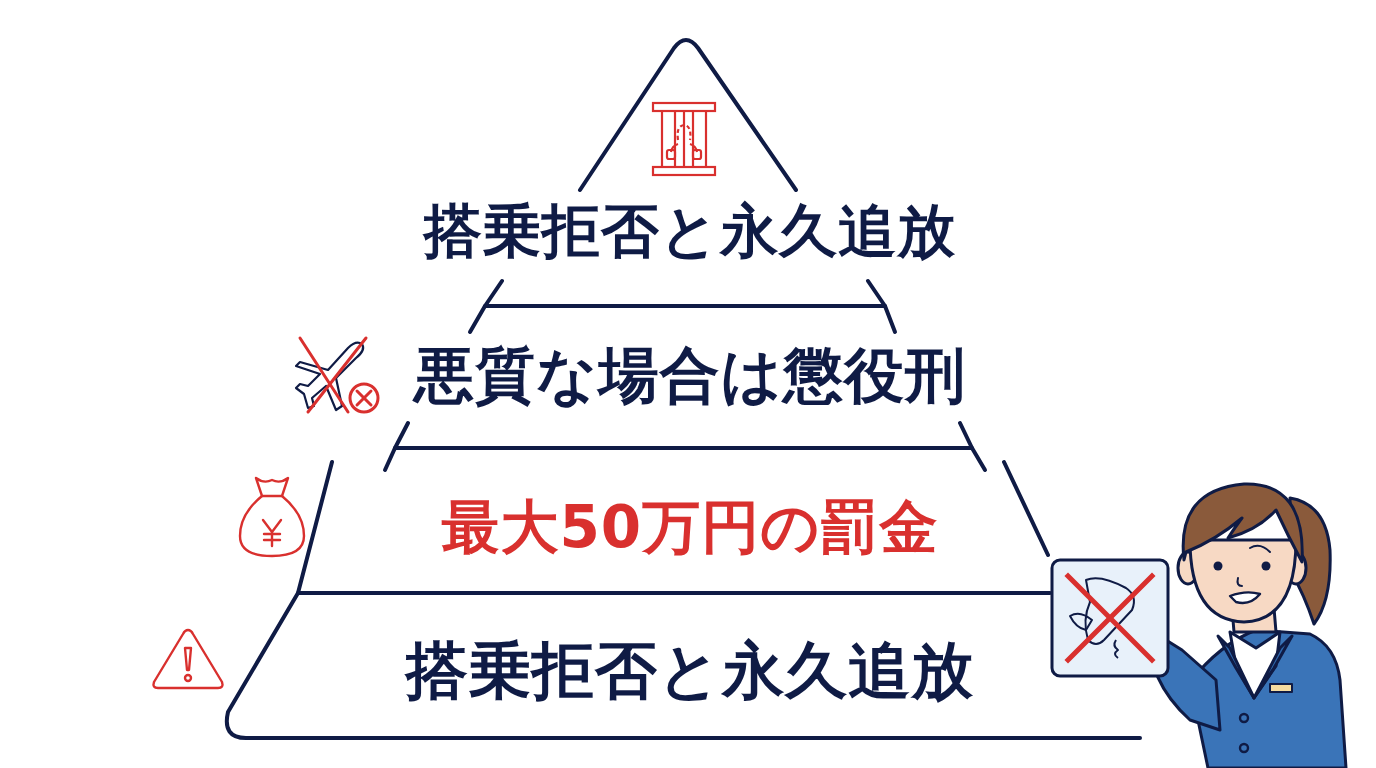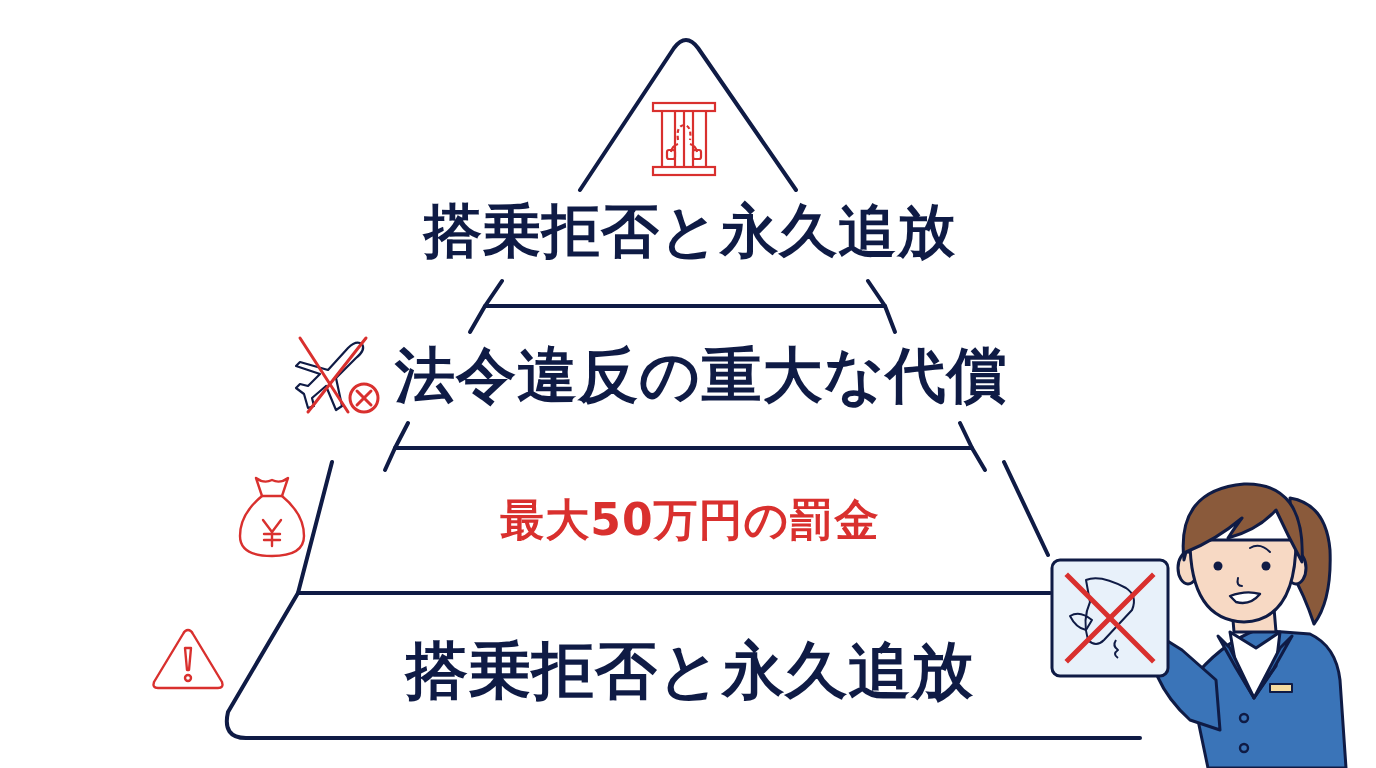"法令違反の重大な代償" div.tier-text { text: 法令違反の重大な代償 -> 悪質な場合は懲役刑 }
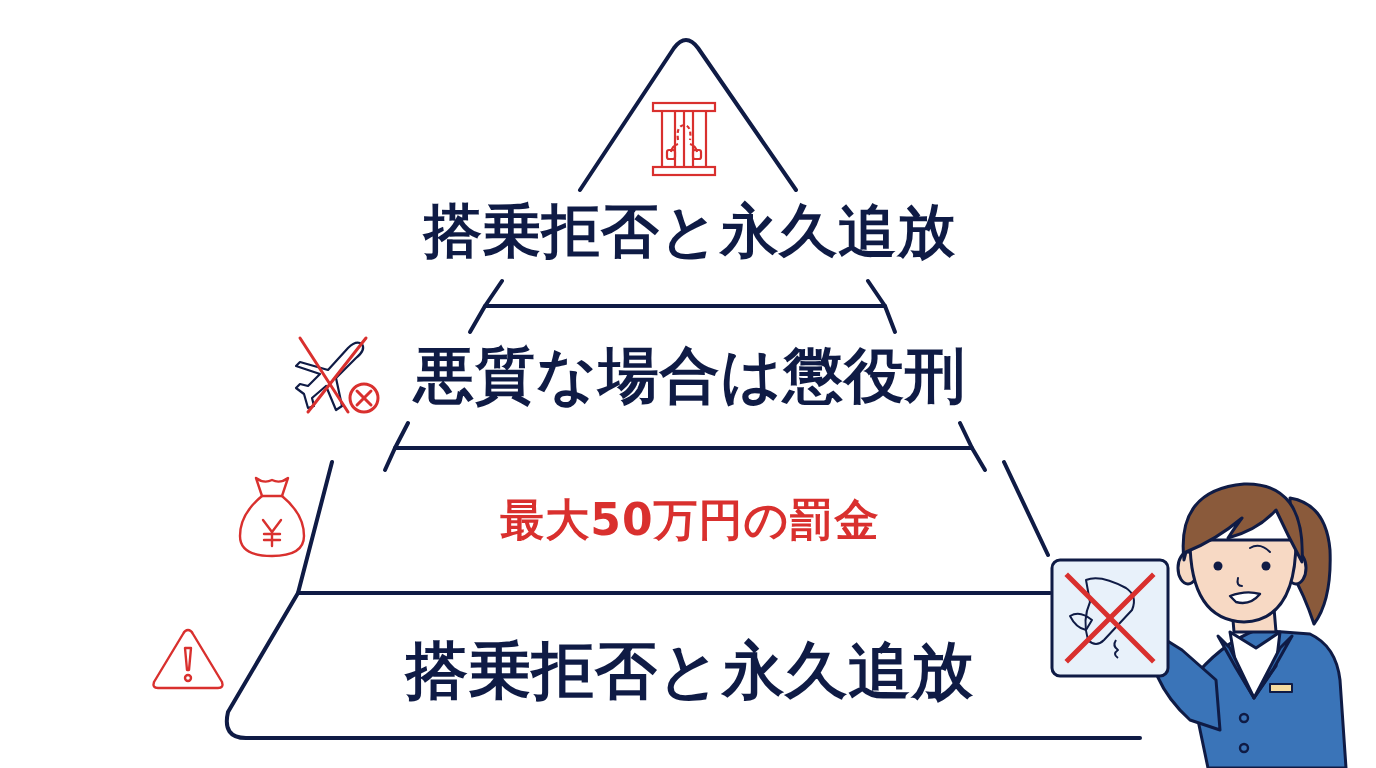"最大50万円の罰金" div.tier-text { font-size: 44px -> 58px }
